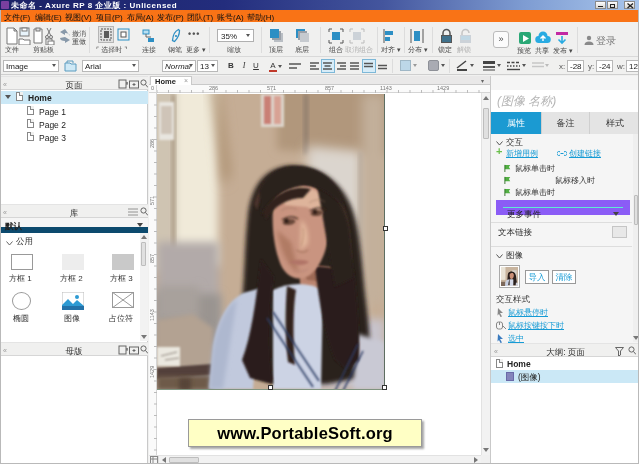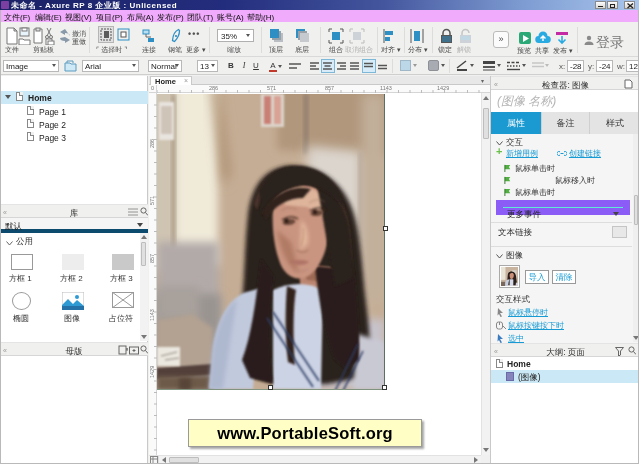"文件(F)" #menu { background: #f0abfc -> #f97316 }
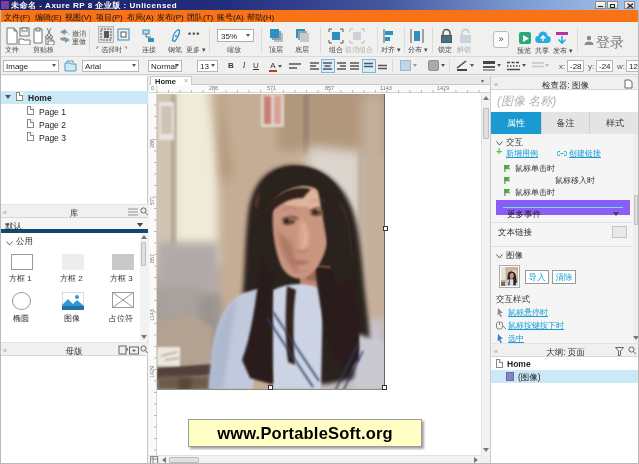"登录" div.tx { font-size: 14px -> 10px }
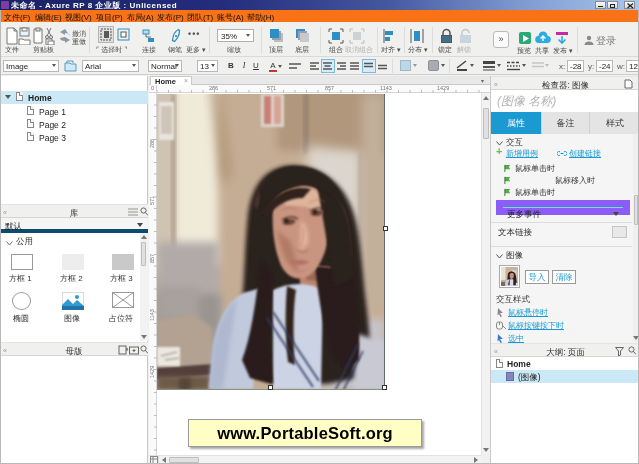"Normal" div.fld { font-style: none -> italic; left: 148px -> 162px }
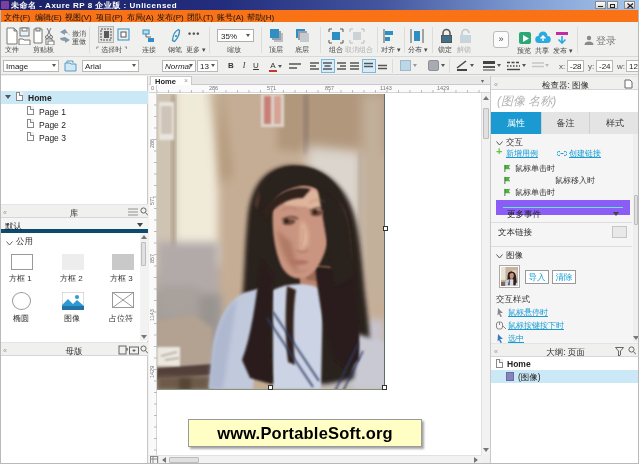"页面" div.phead { html: none -> <div> <div>«</div> <div>页面</div> <svg> <rect></rect> <path></path> </svg> <svg> <rect></rect> <path></path> </svg> <svg> <circle></circle> <path></path> </svg> </div> }
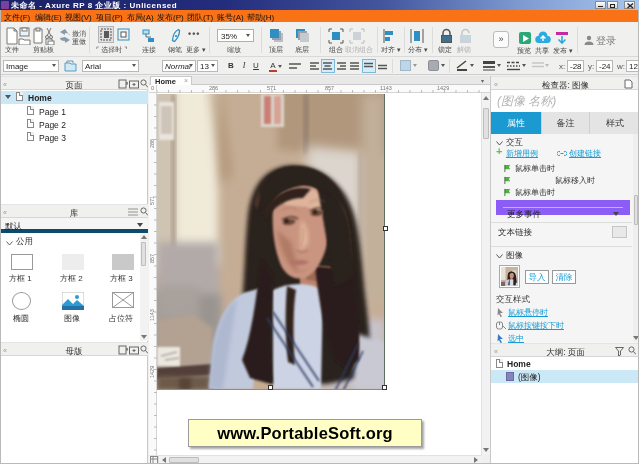"检查器: 图像" div.phead { html: <div> <div>«</div> <div>检查器: 图像</div> <svg> <path></path> </svg> </div> -> none }
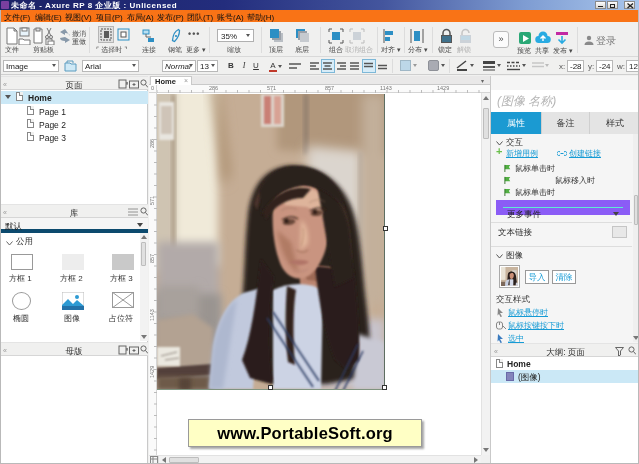"默认" div.ab { border-bottom: 4px solid #0c4a6e -> 6px solid #0c4a6e; font-weight: none -> bold }
